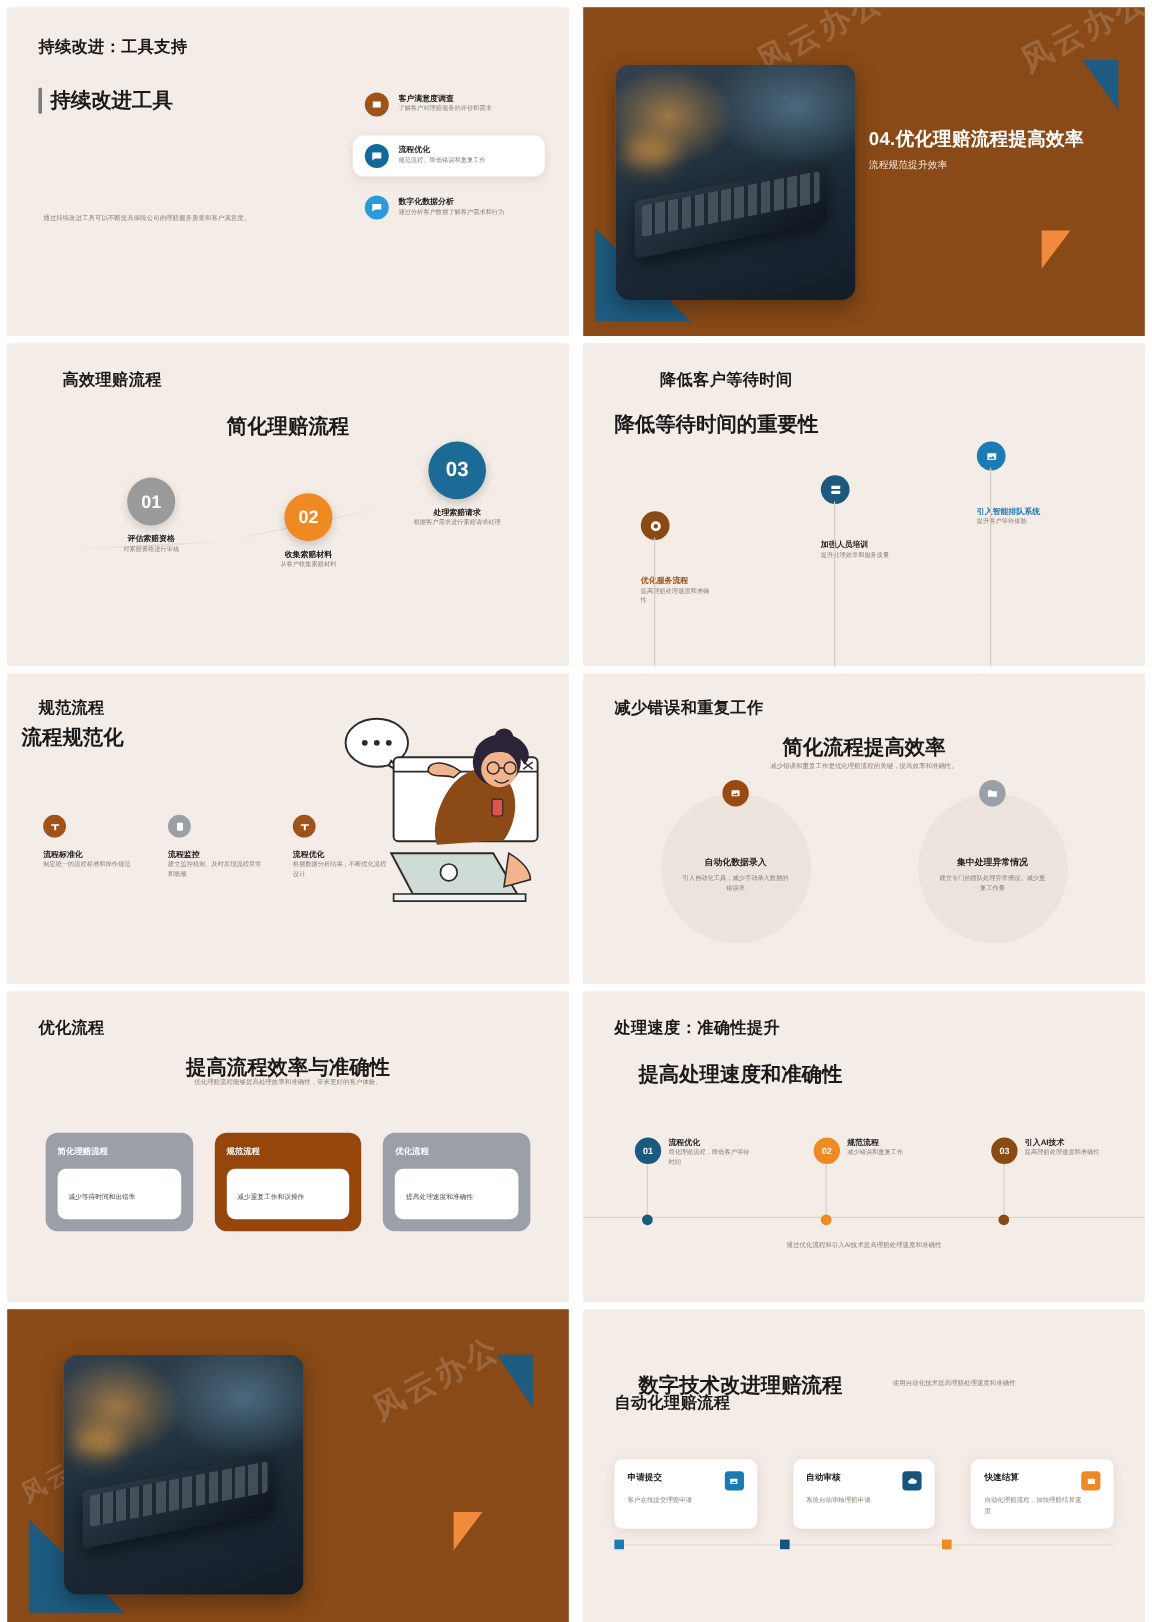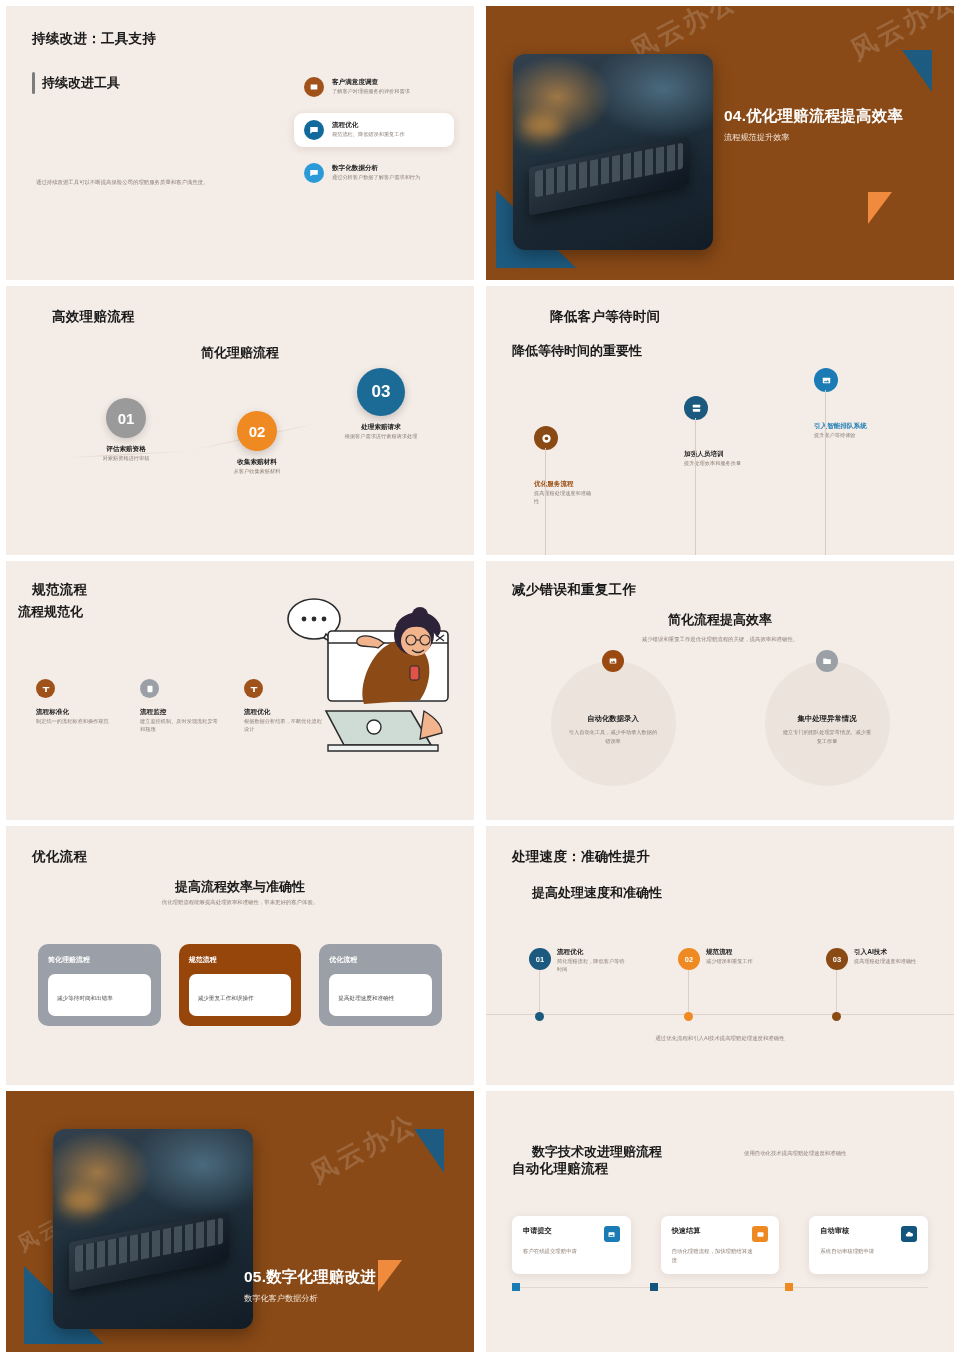"持续改进工具" .s-sub { font-size: 13px -> 17px }
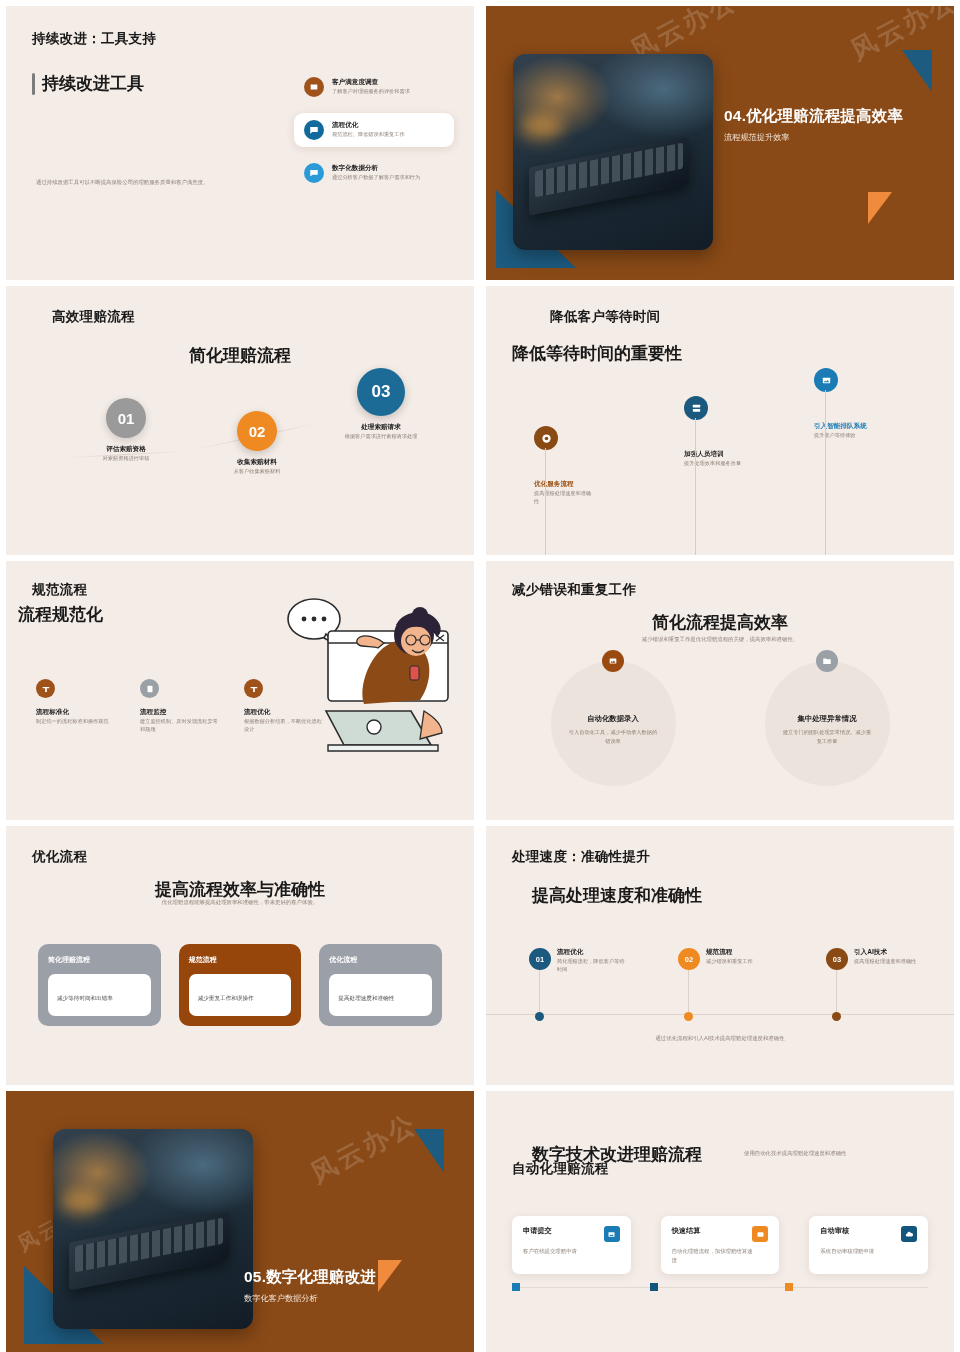"快速结算" div.pc { order: before "自动审核" -> after "自动审核" }
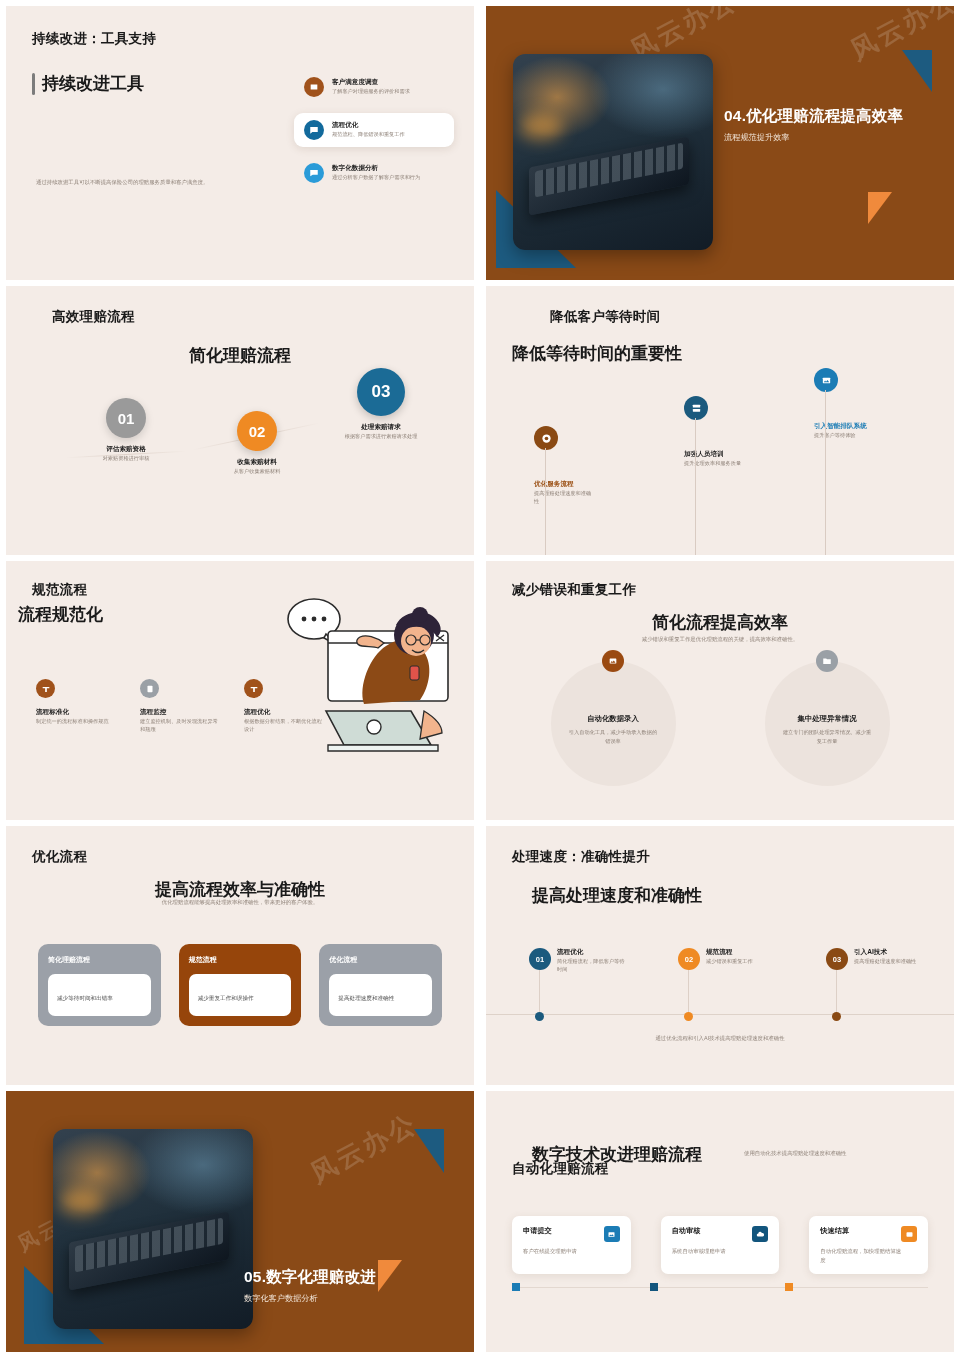"05.数字化理赔改进" div.txt { html: <div> <div>05.数字化理赔改进</div> <div>数字化客户数据分析</div> </div> -> none }
